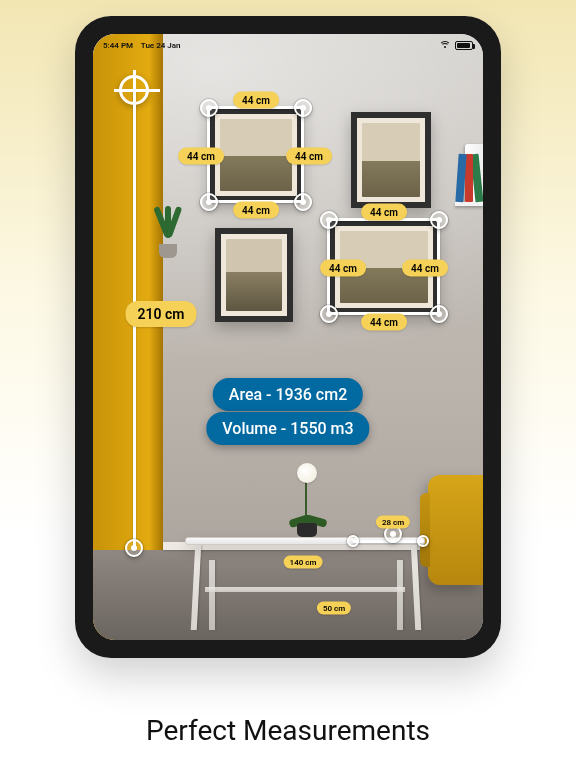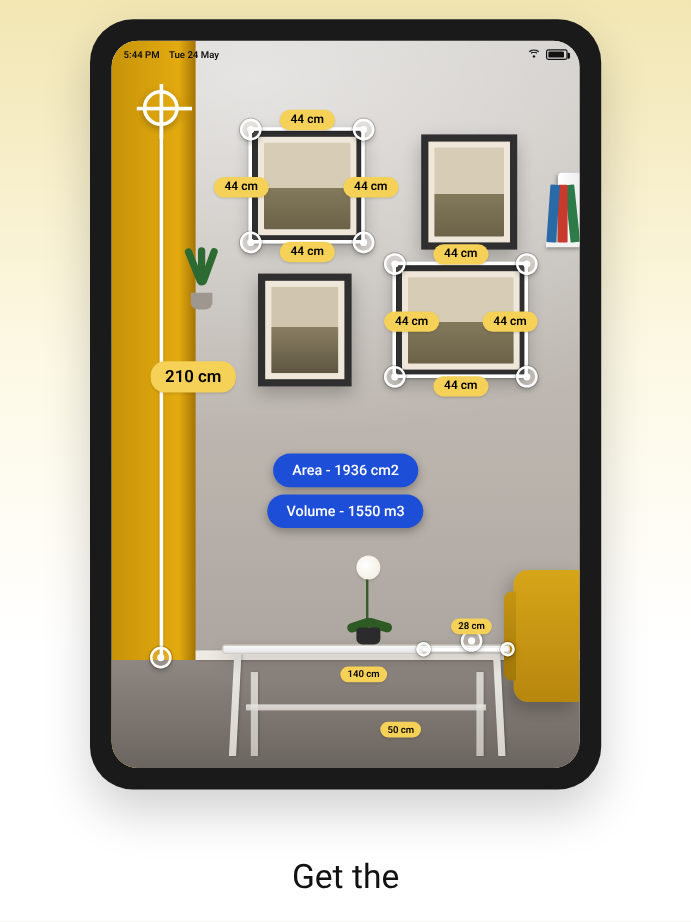"Tue 24 May" span { text: May -> Jan }
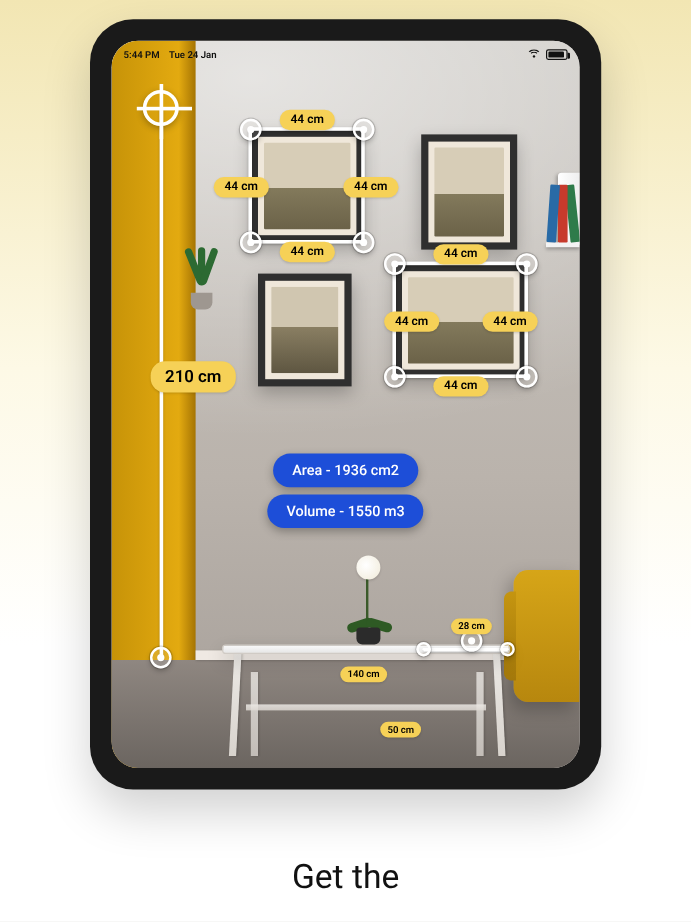"Area - 1936 cm2" .lozenge { background: #1d4ed8 -> #0369a1; font-size: 12px -> 16px }
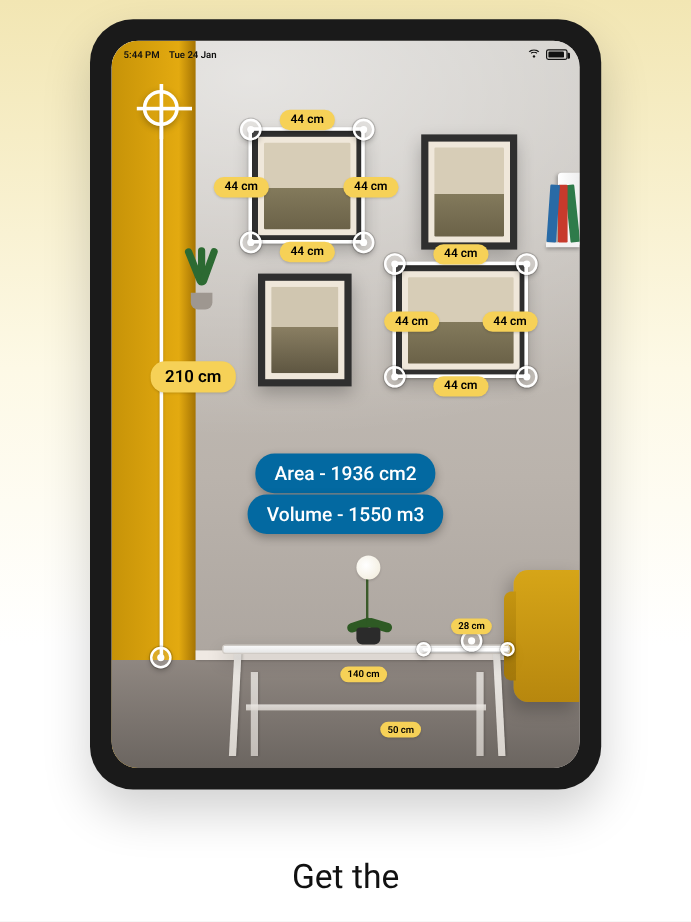"Get the" div { html: <div>Get the</div> -> none }
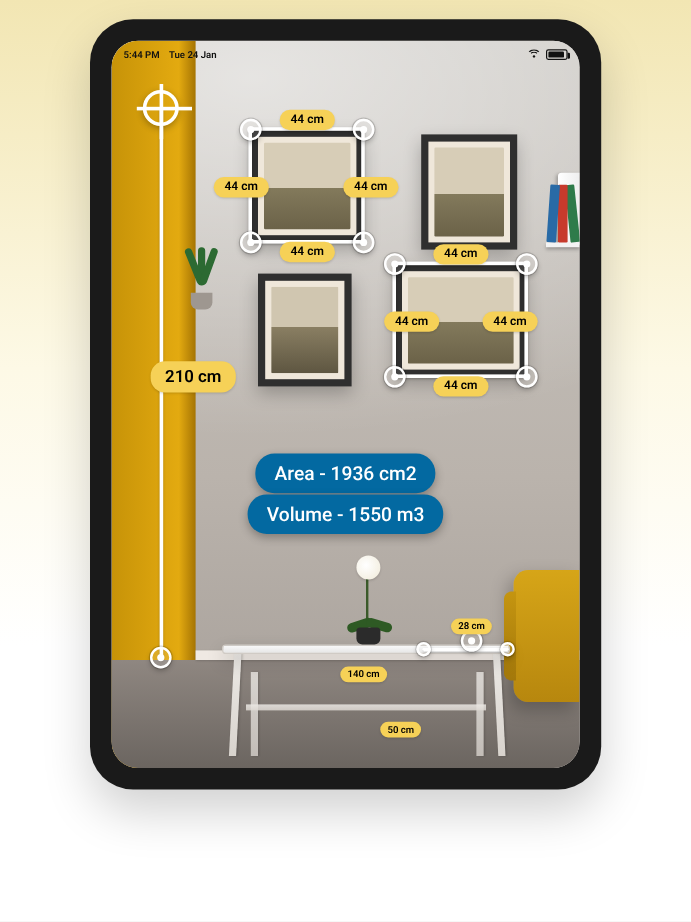"Perfect Measurements" div { html: none -> <div>Perfect Measurements</div> }
